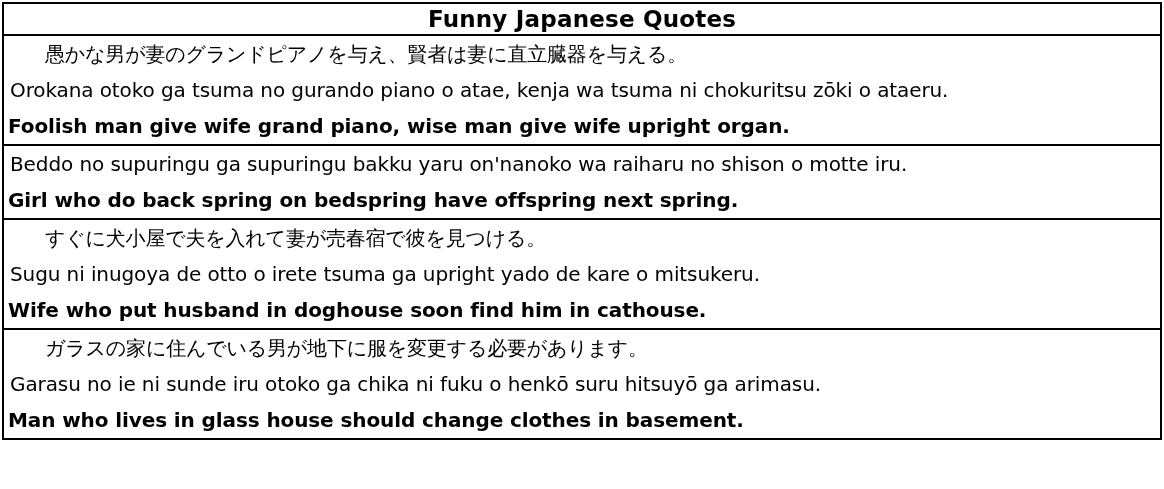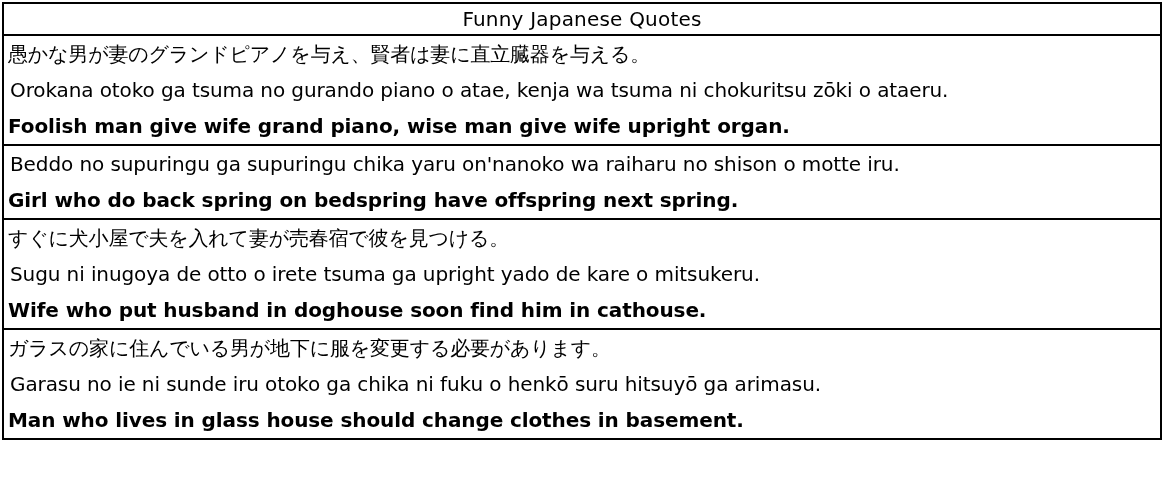"Funny Japanese Quotes" .title-row { font-size: 20px -> 23px; font-weight: normal -> bold }
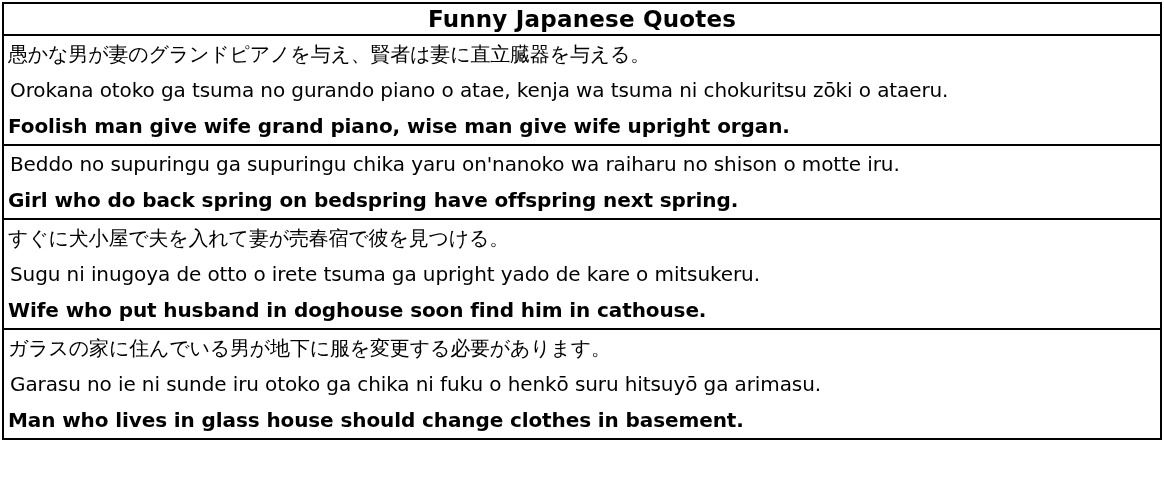"愚かな男が妻のグランドピアノを与え、賢者は妻に直立臓器を与える。" .line.jp { margin-left: none -> 37px }
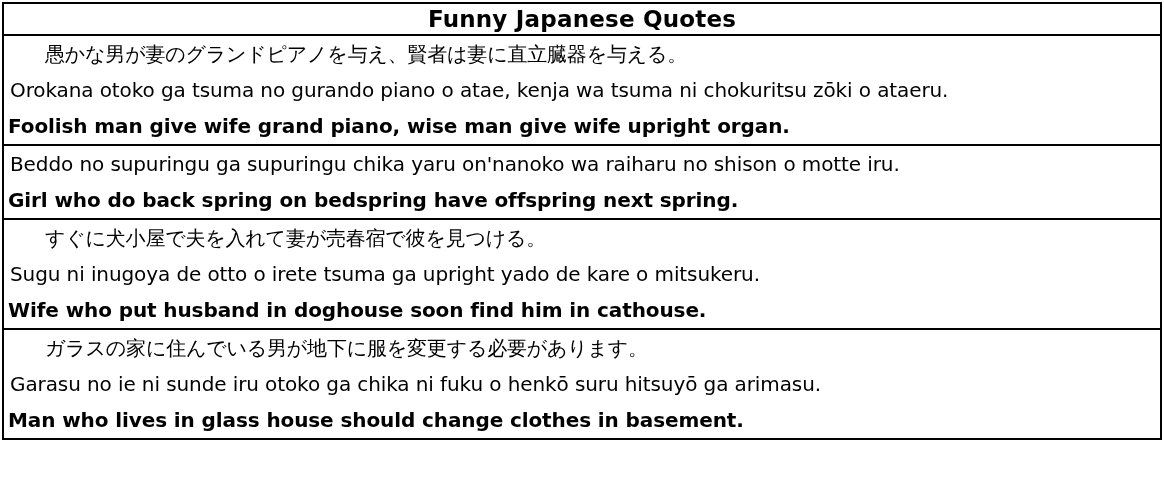"Beddo no supuringu ga supuringu" div.line { text: chika -> bakku }
